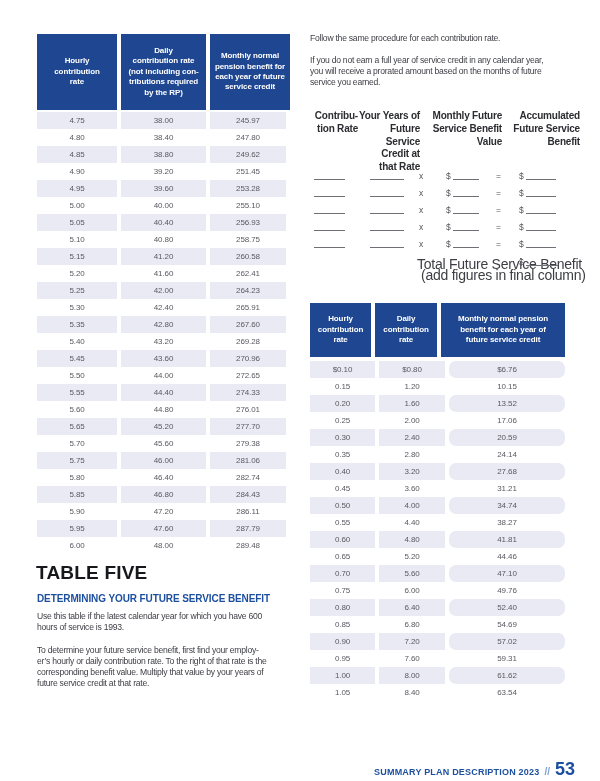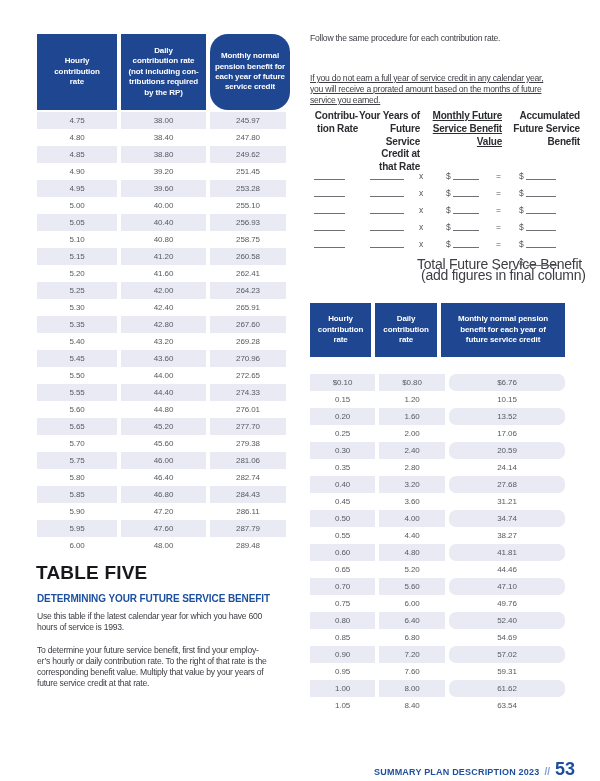"Monthly normal" #left-table .hcell:nth-child(3) { border-radius: 18px -> none }
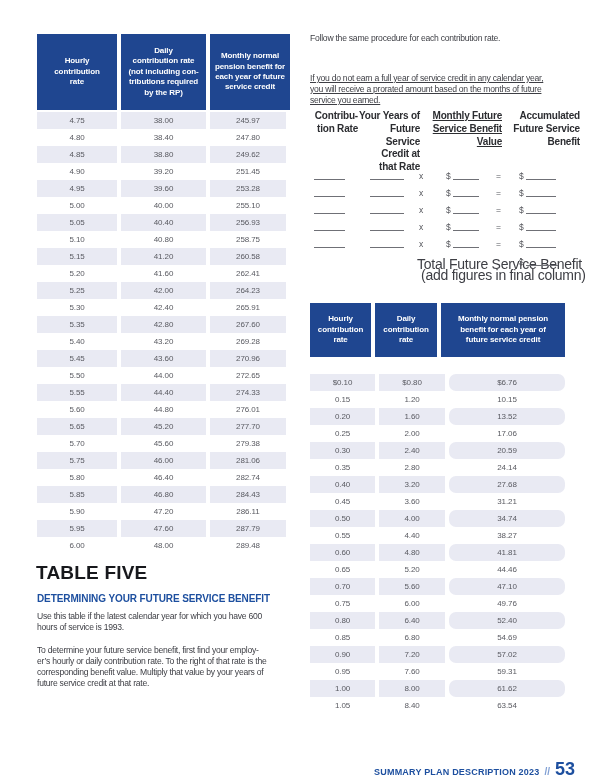"If you do not earn" #right-para2 { text-decoration: underline -> none; top: 73px -> 55px }
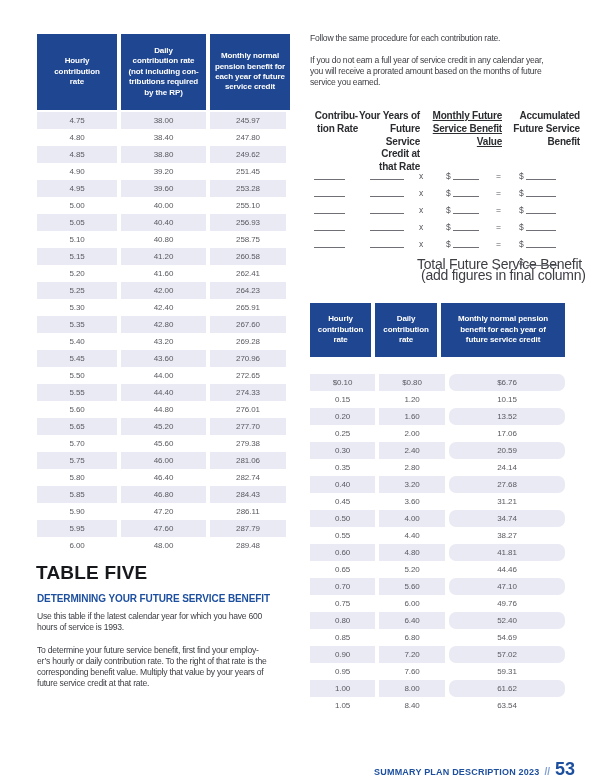"Monthly Future" #wh3 { text-decoration: underline -> none }
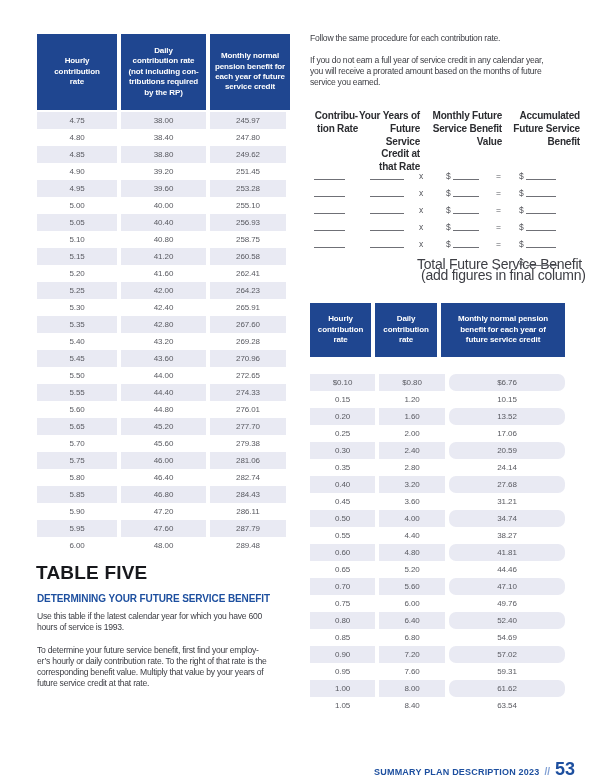"$0.10" .tbody { margin-top: 17px -> 4px }
